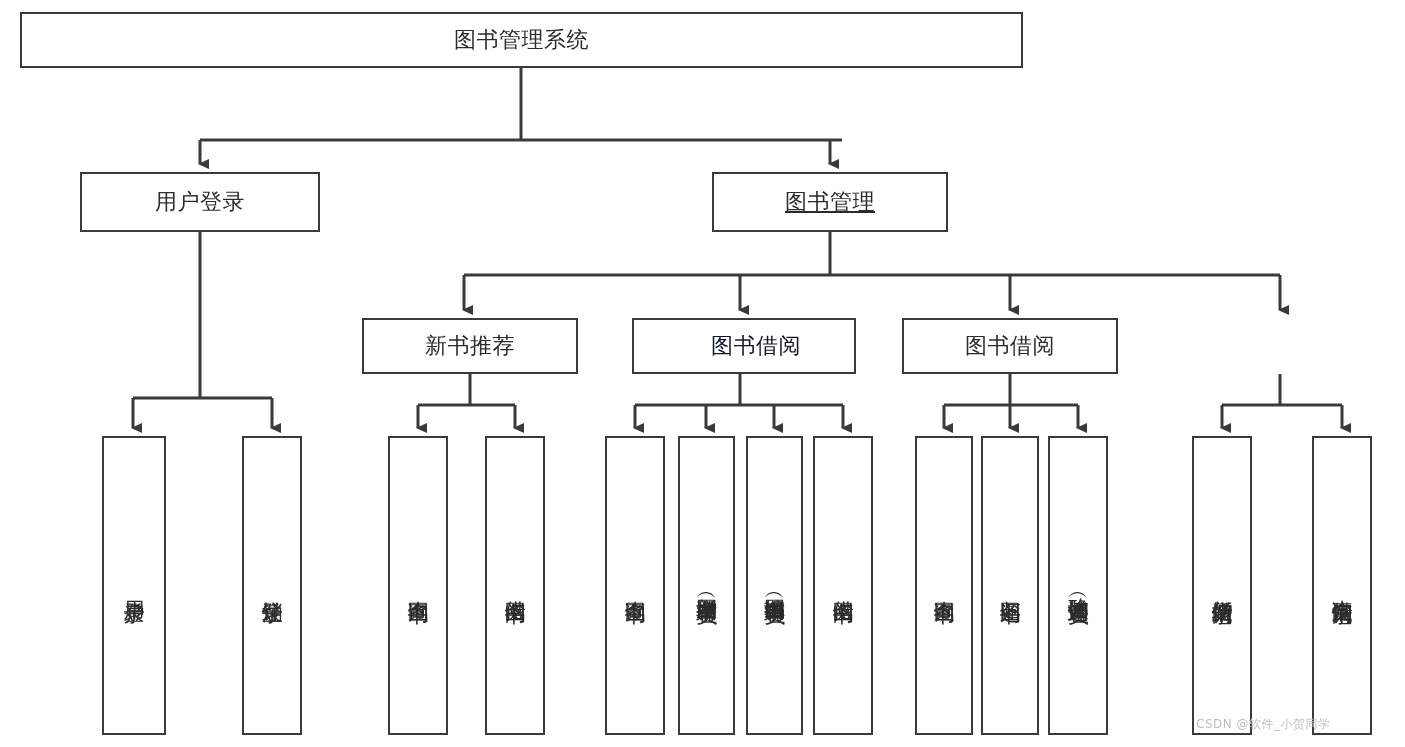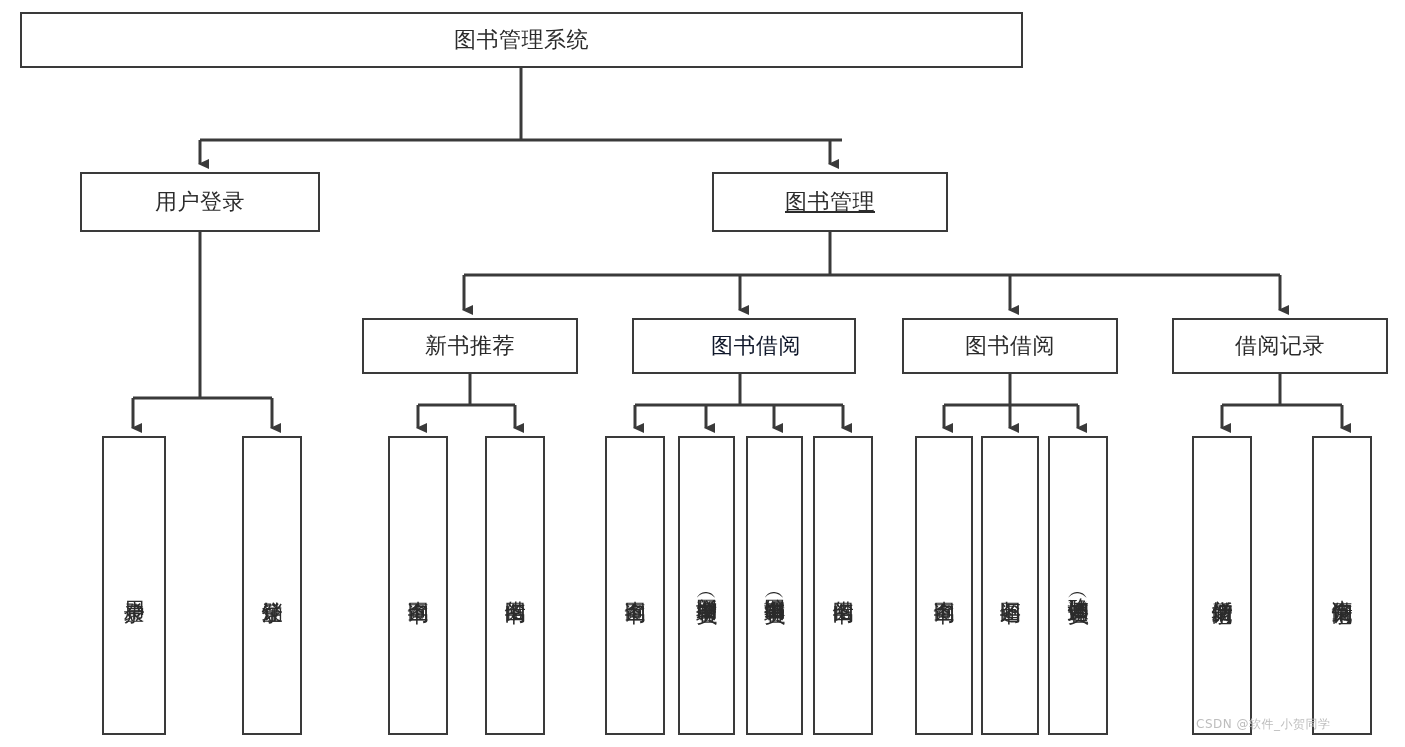"借阅记录" div.node { html: <div> <span>借阅记录</span> </div> -> none }
